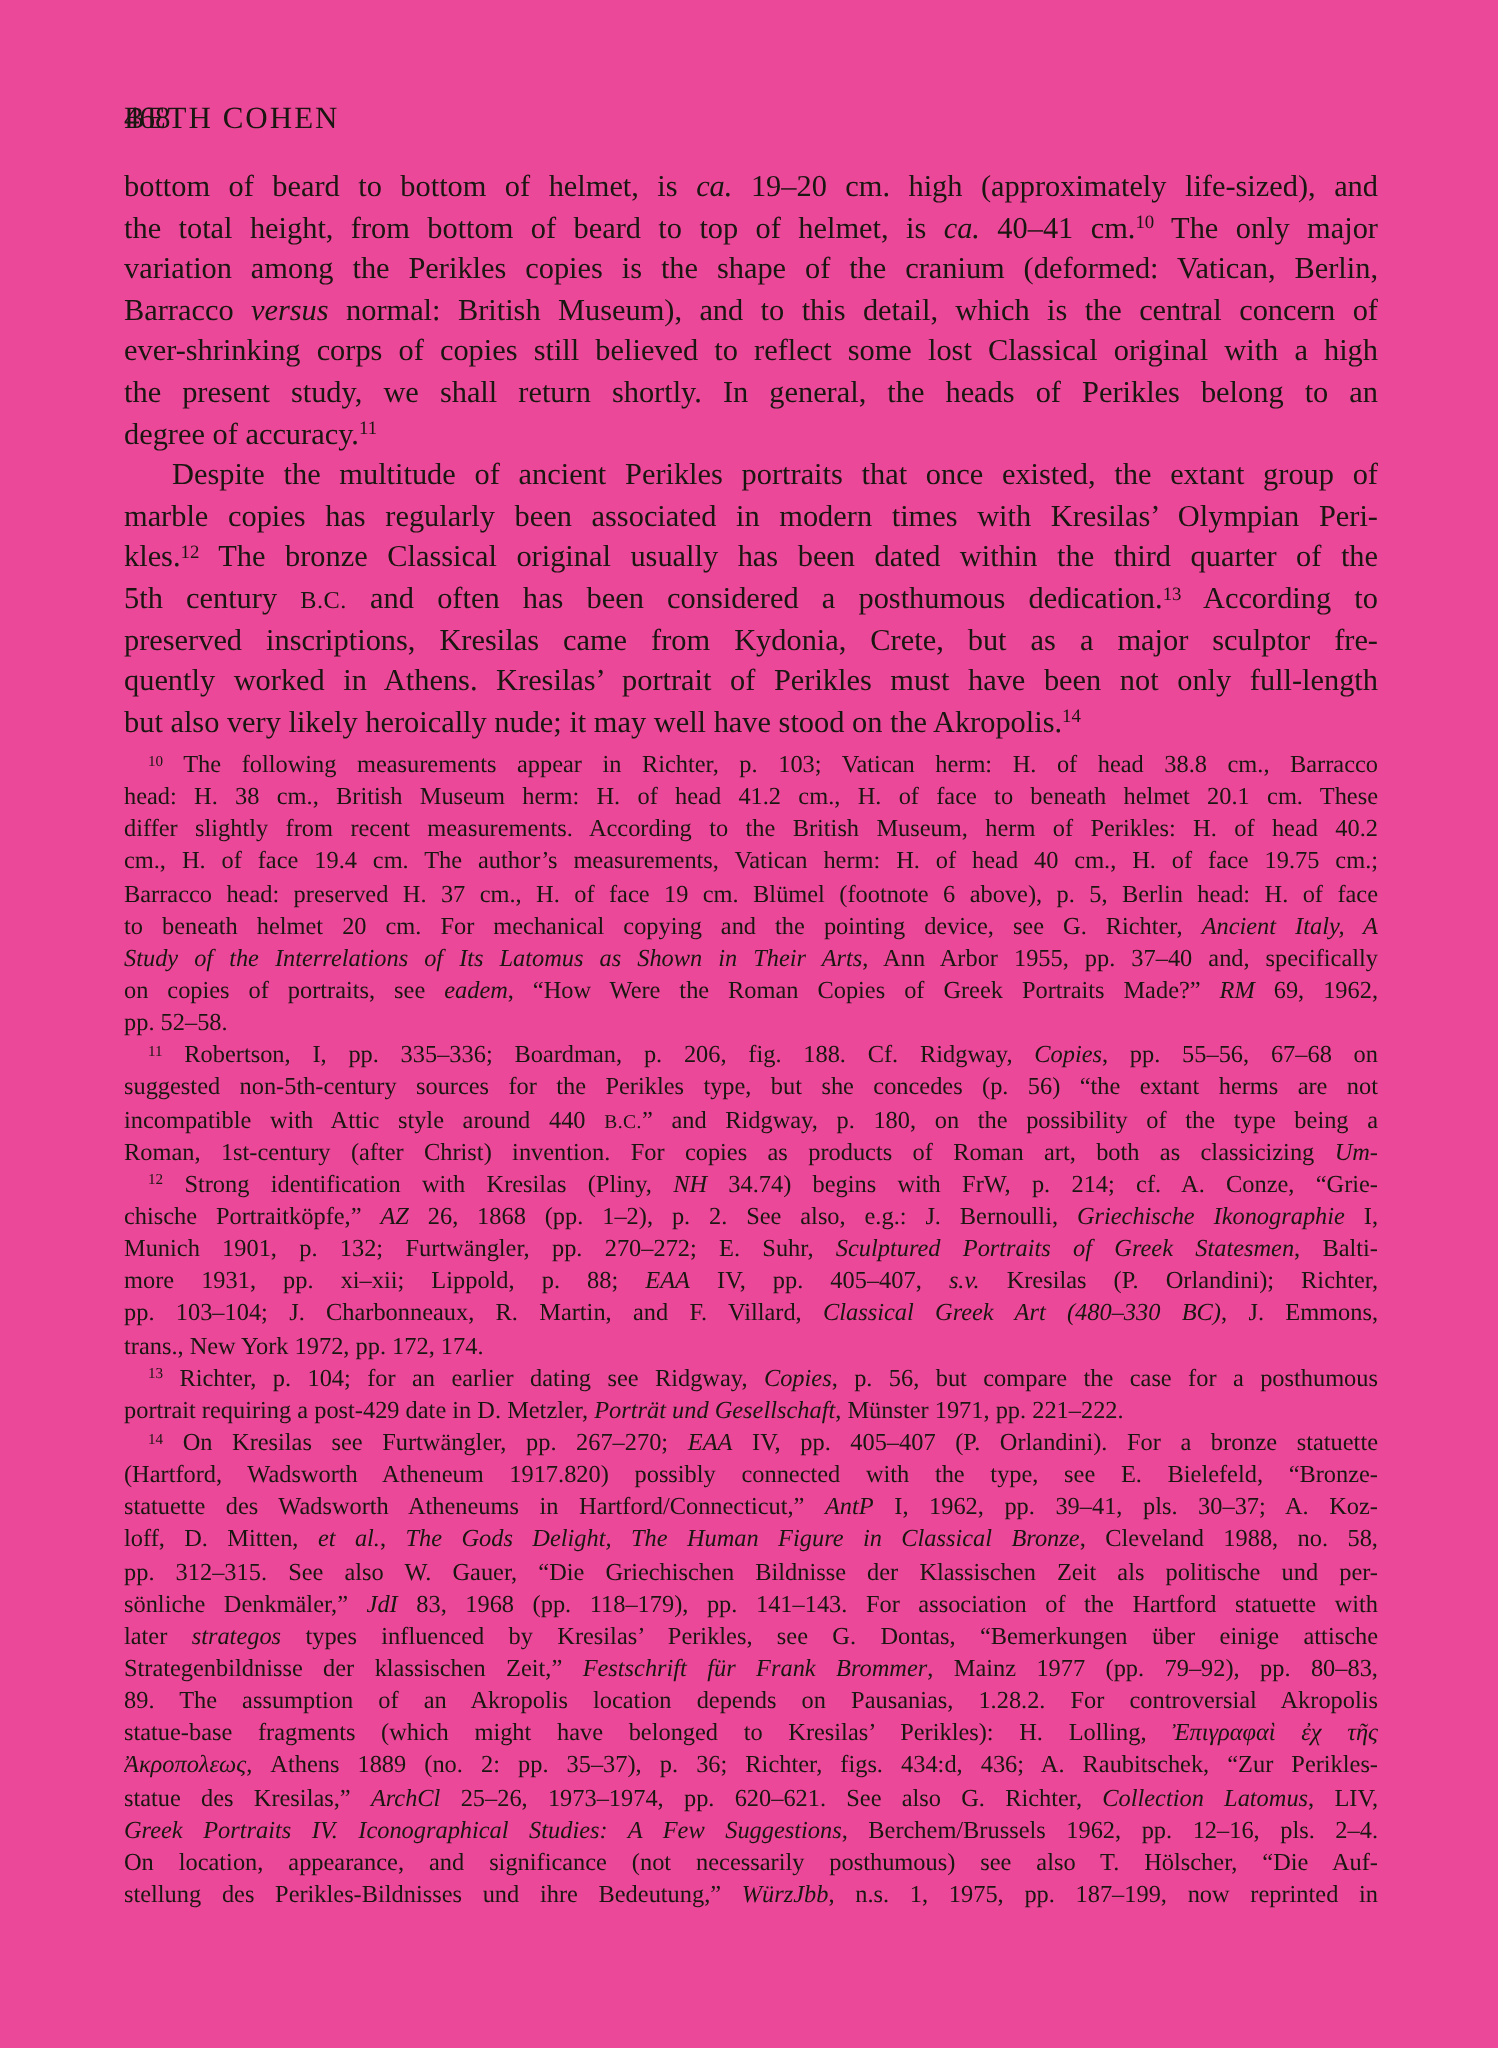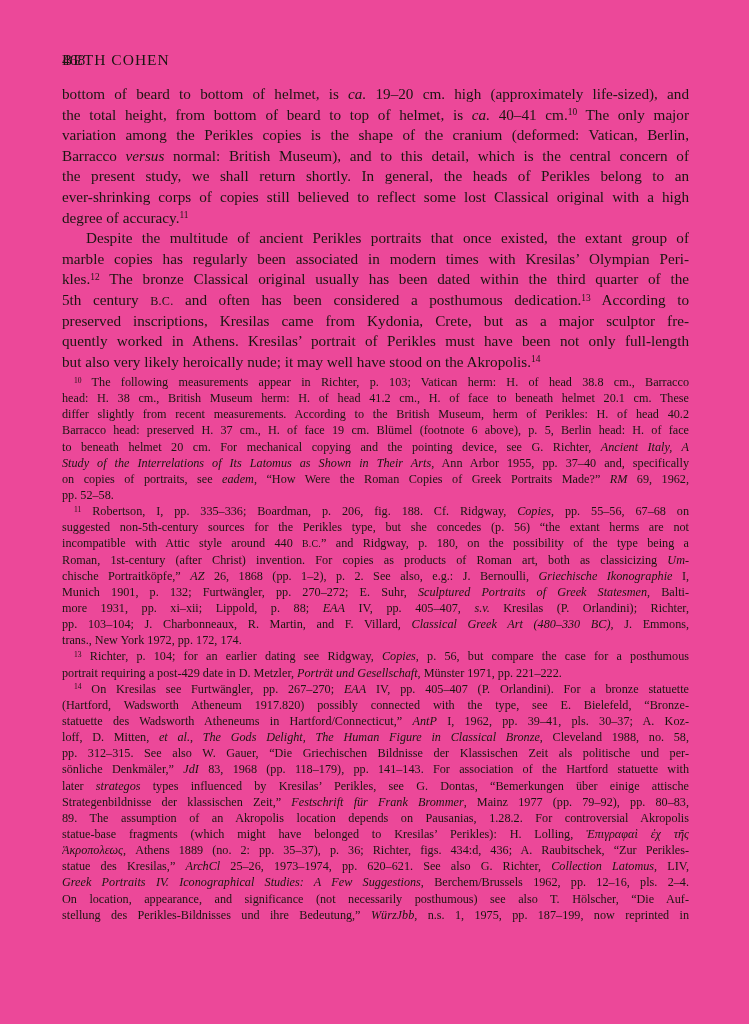"the present study, we shall" div.line { order: before "ever-shrinking corps of copies still" -> after "ever-shrinking corps of copies still" }
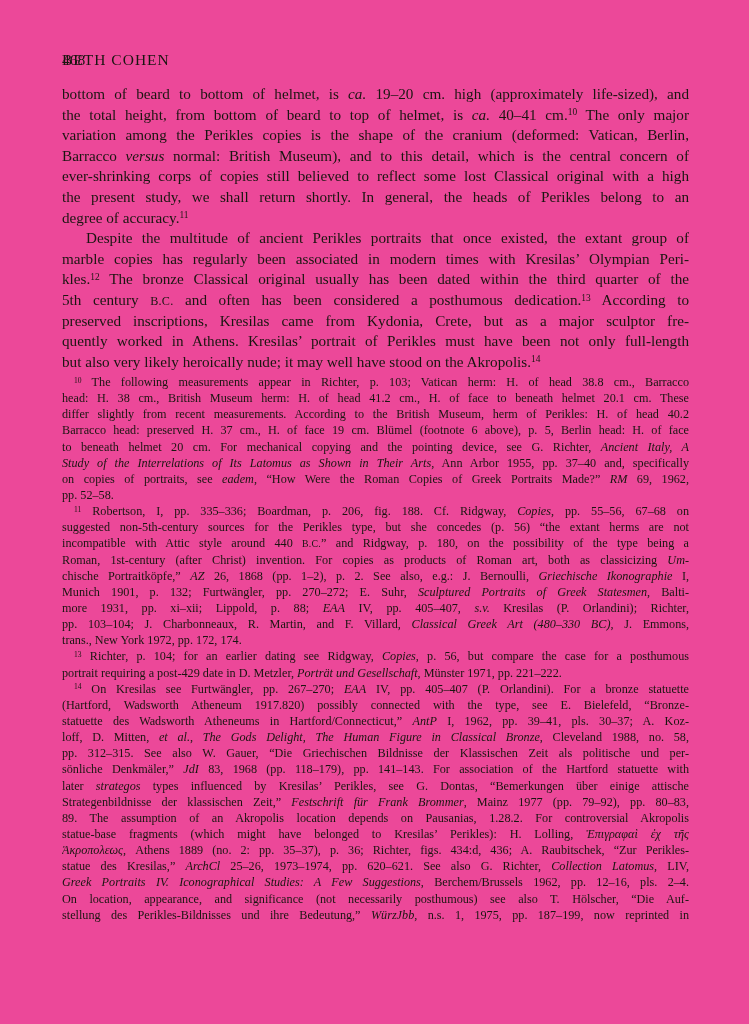"cm., H. of face 19.4" div.line { html: none -> <div><span>cm., H. of face 19.4 cm. The author’s measurements, Vatican herm: H. of head 40 cm., H. of face 19.75 cm.;</span></div> }
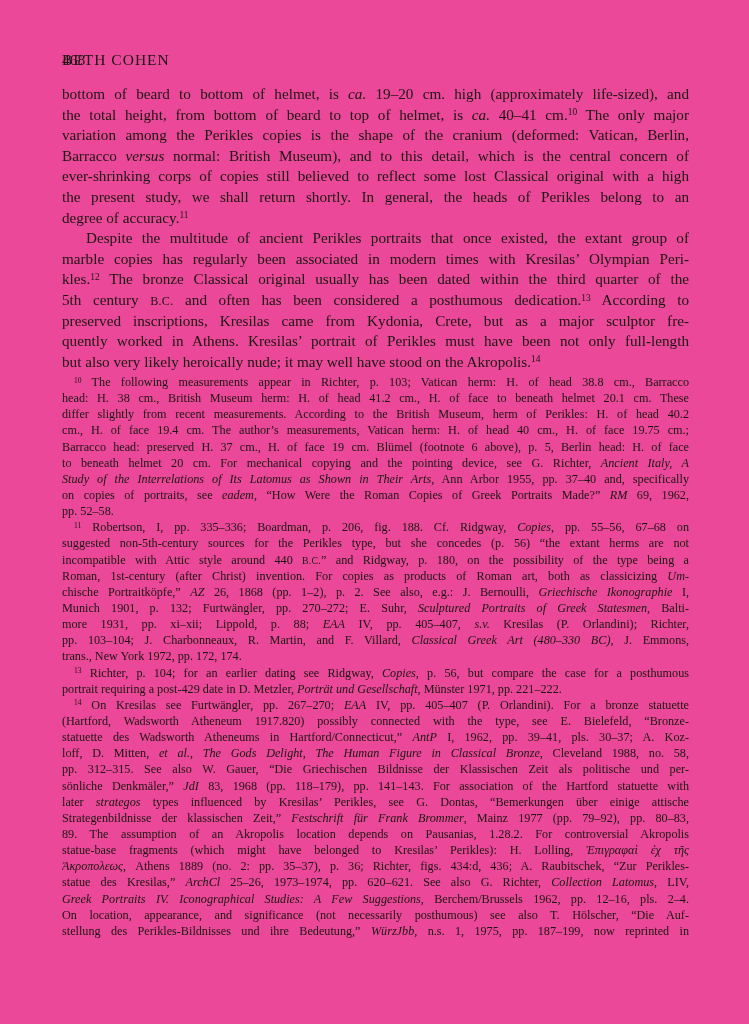"12 Strong identification with Kresilas" div.line { html: none -> <div><span>12</span><span> Strong identification with Kresilas (Pliny, </span><span>NH</span><span> 34.74) begins with FrW, p. 214; cf. A. Conze, “Grie-</span></div> }
